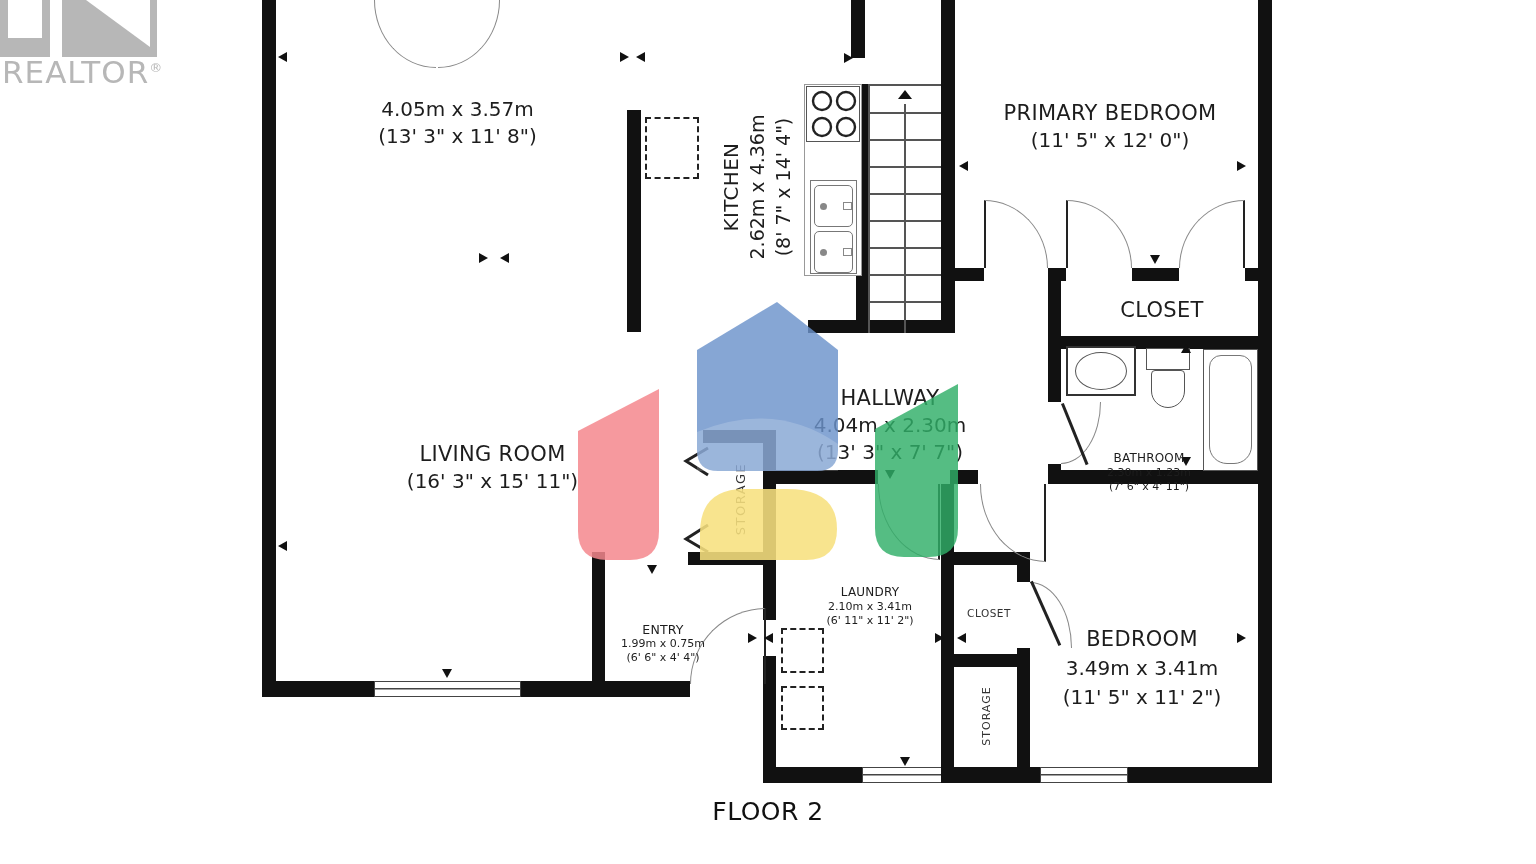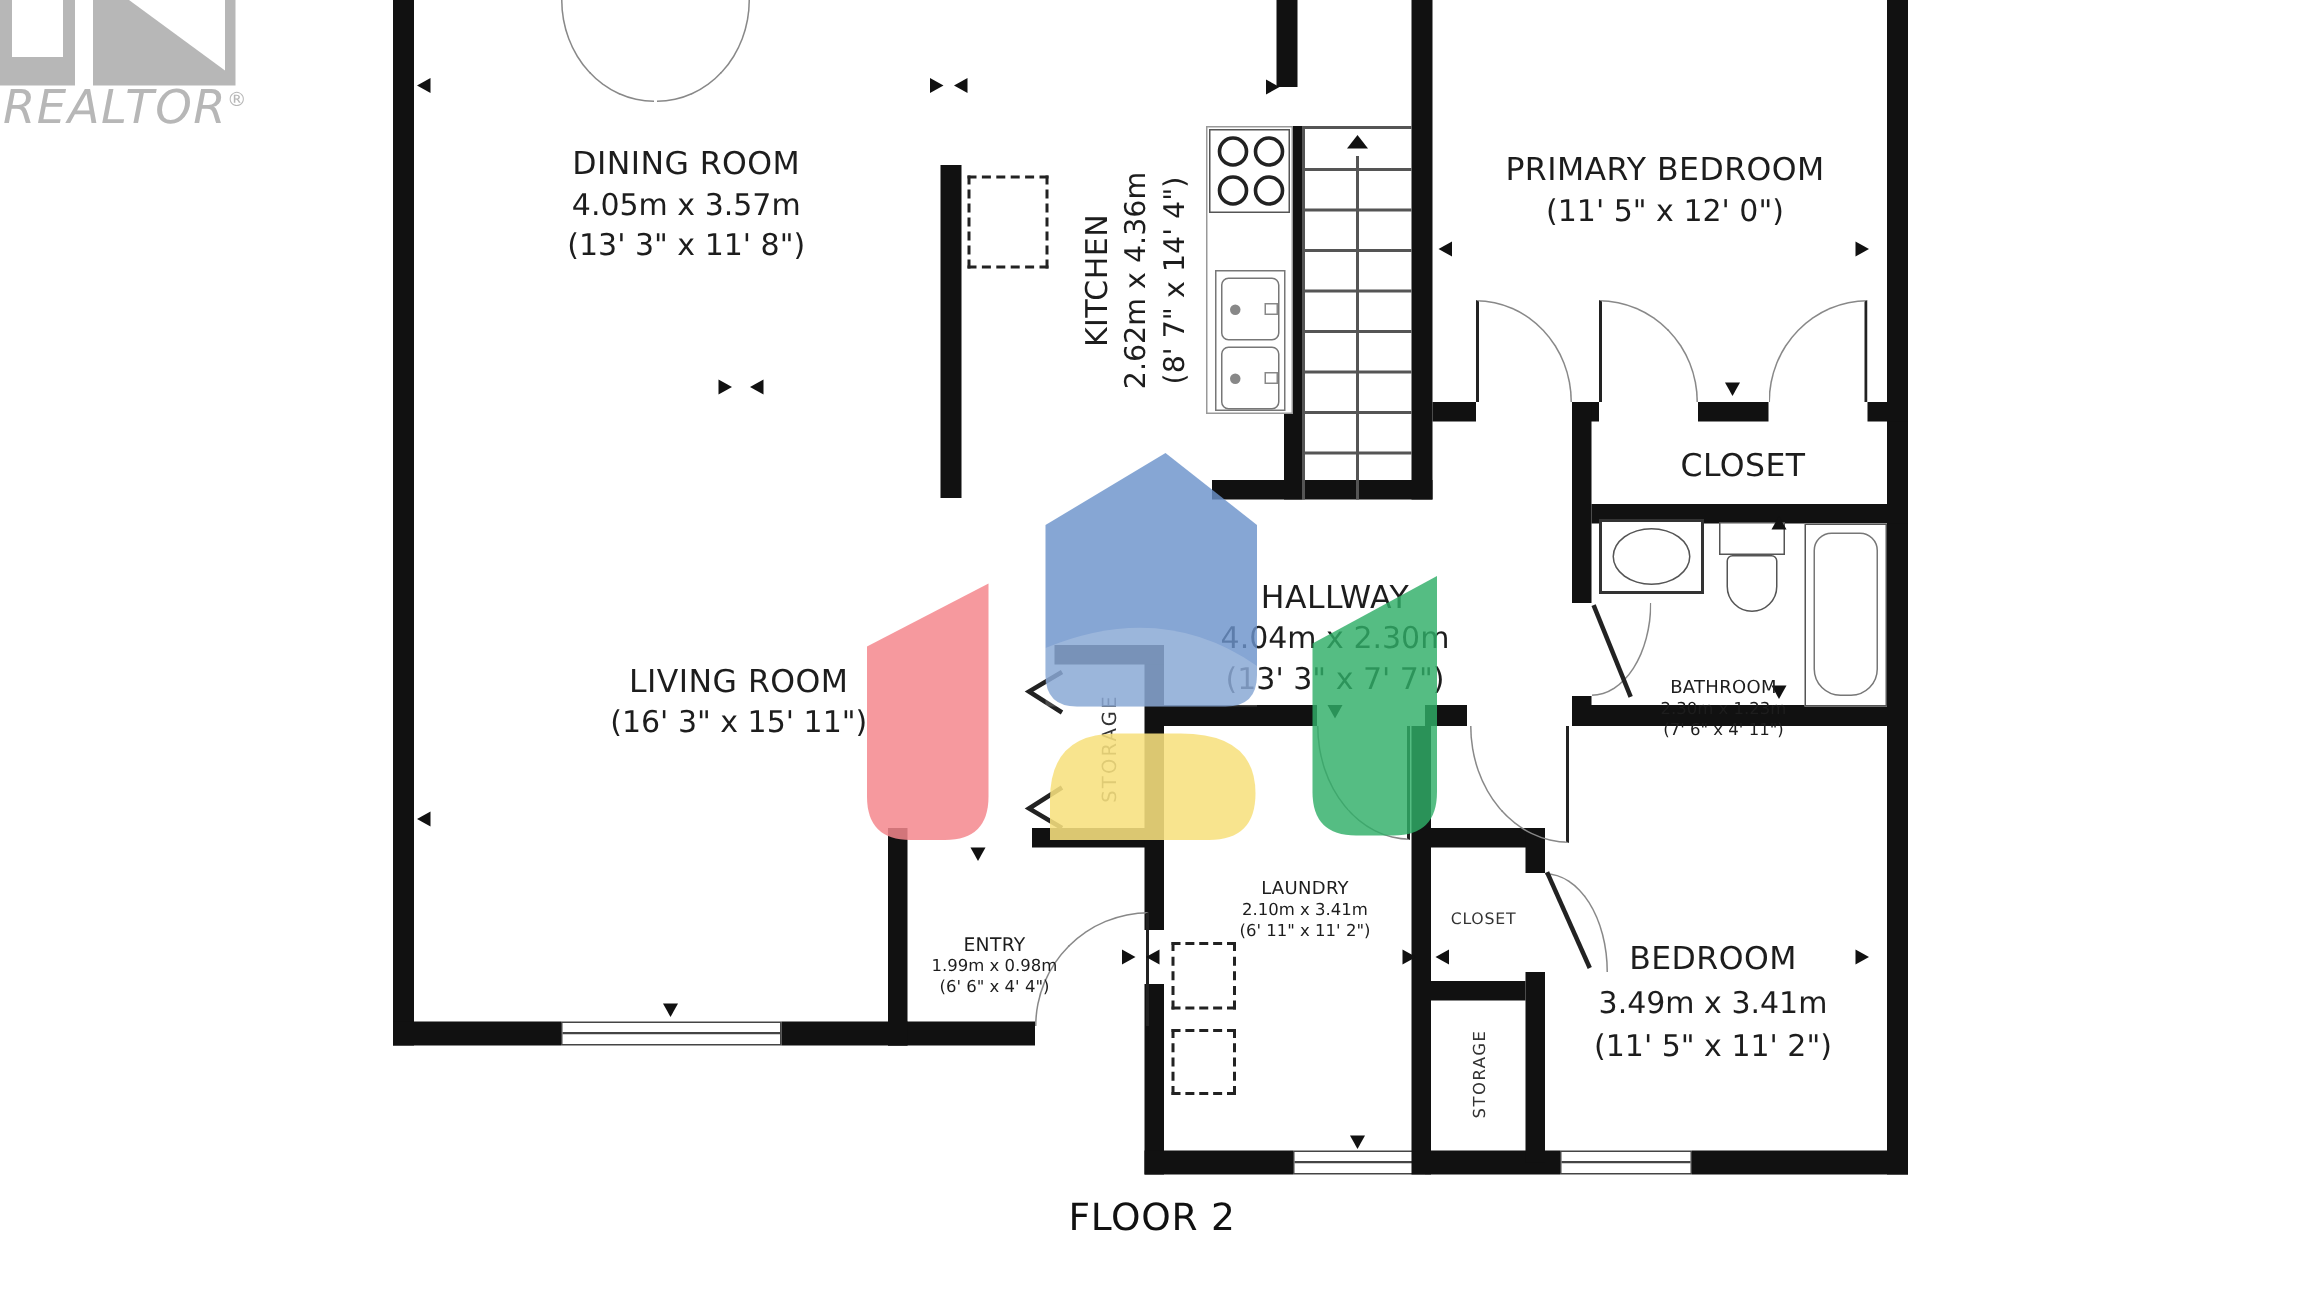"REALTOR®" .logo { font-style: italic -> none }
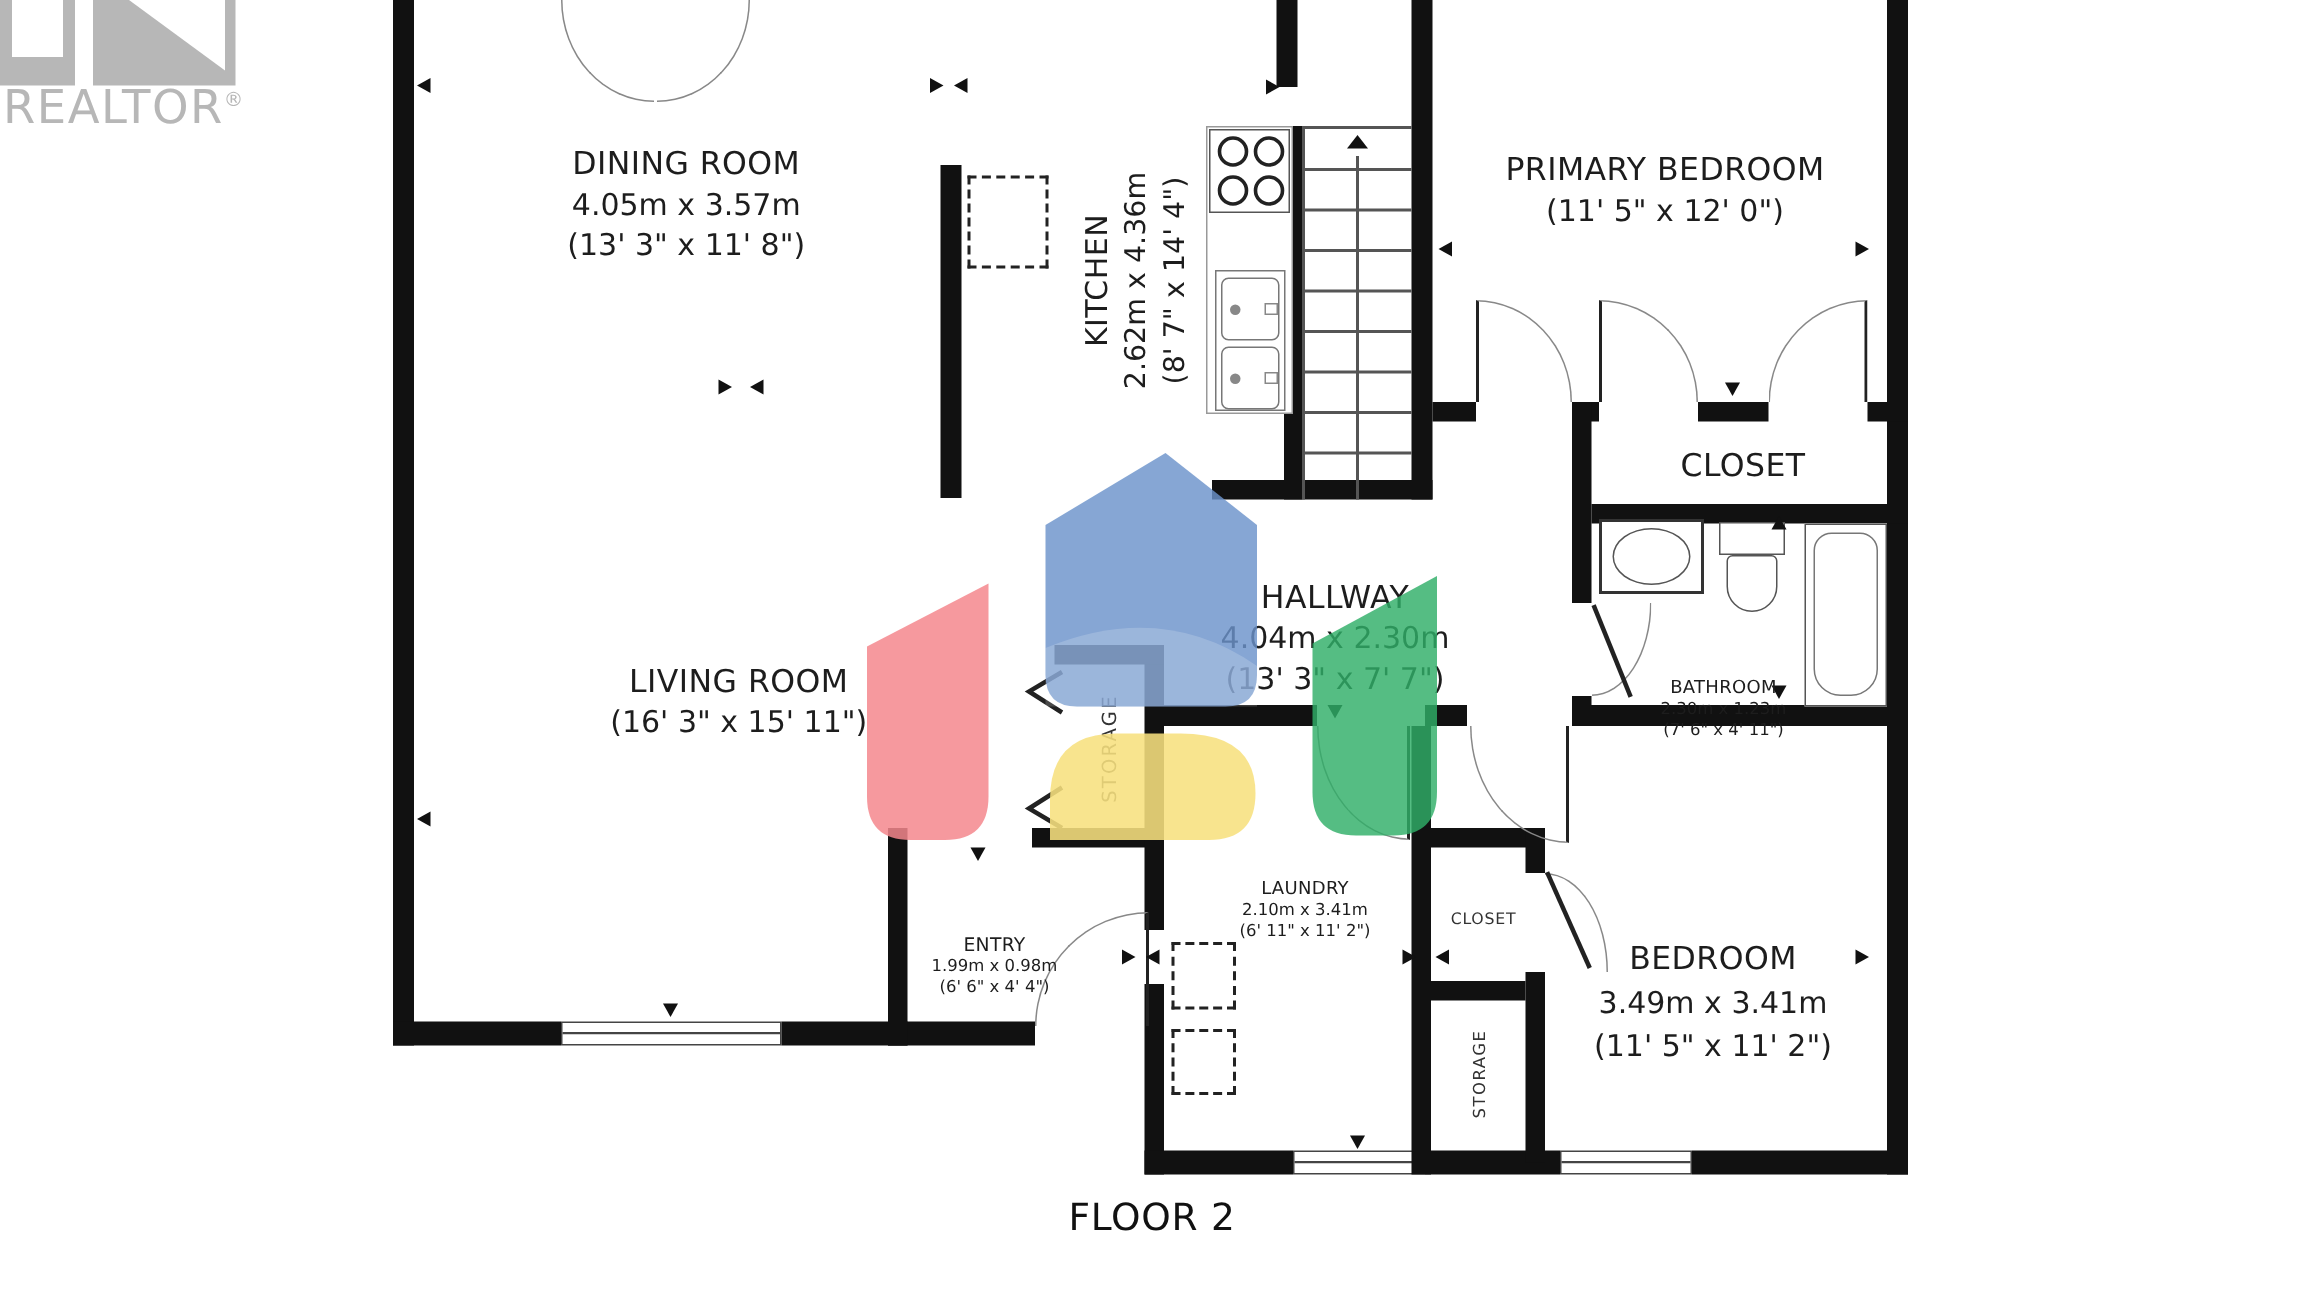"DINING ROOM" div.name { html: <div>DINING ROOM</div> -> none }
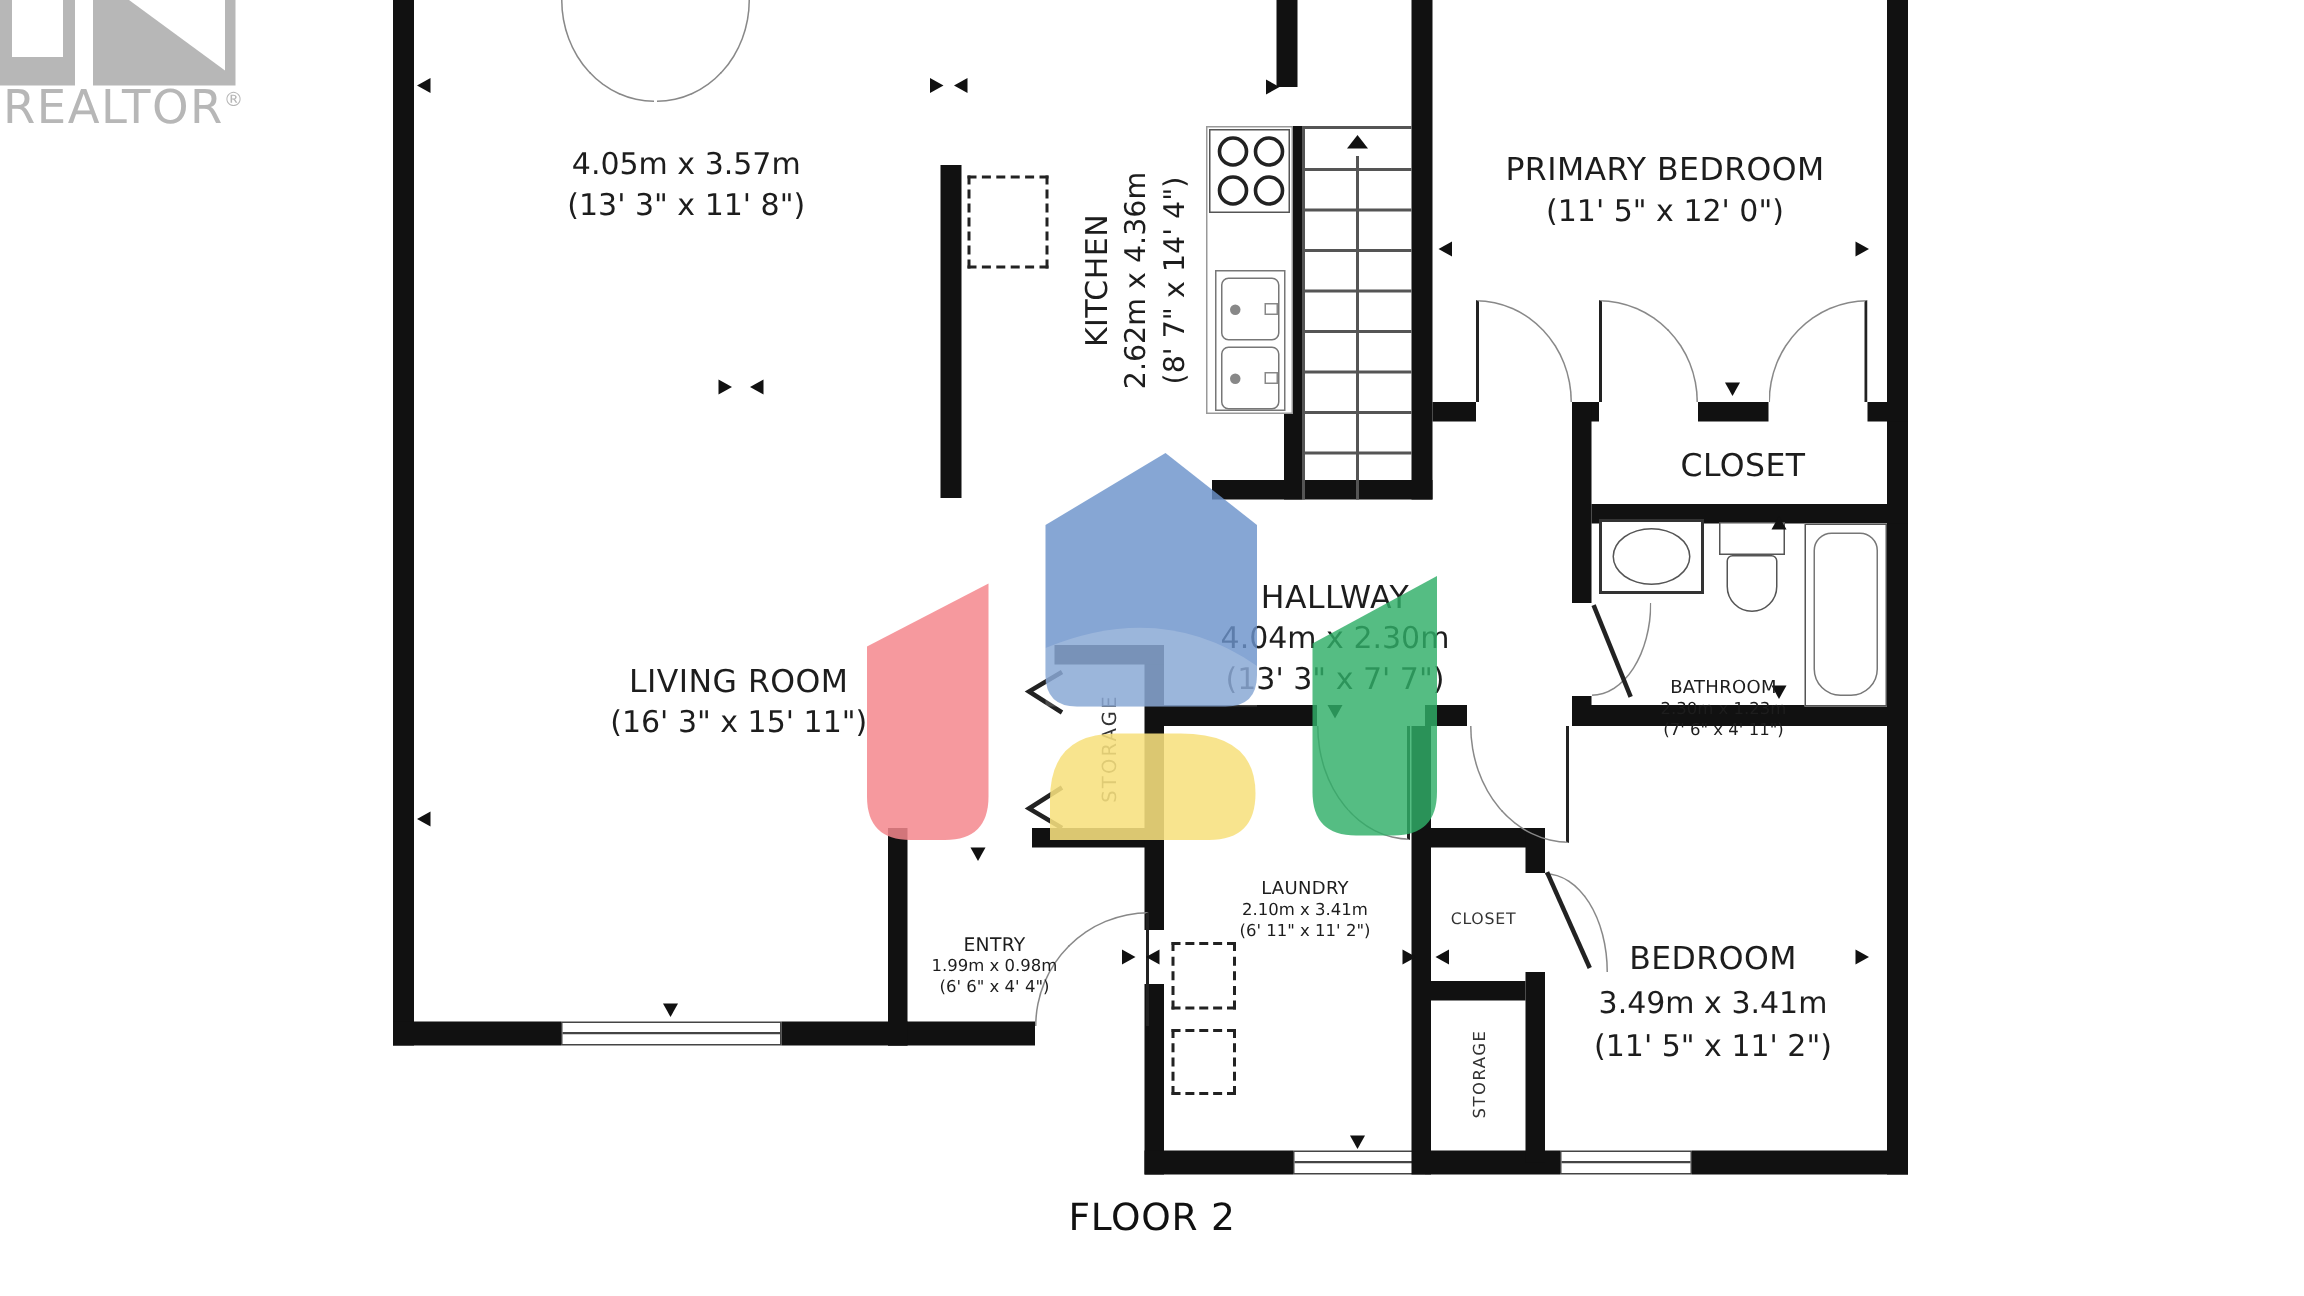"1.99m x 0.98m" div.dim { text: 0.98m -> 0.75m }
